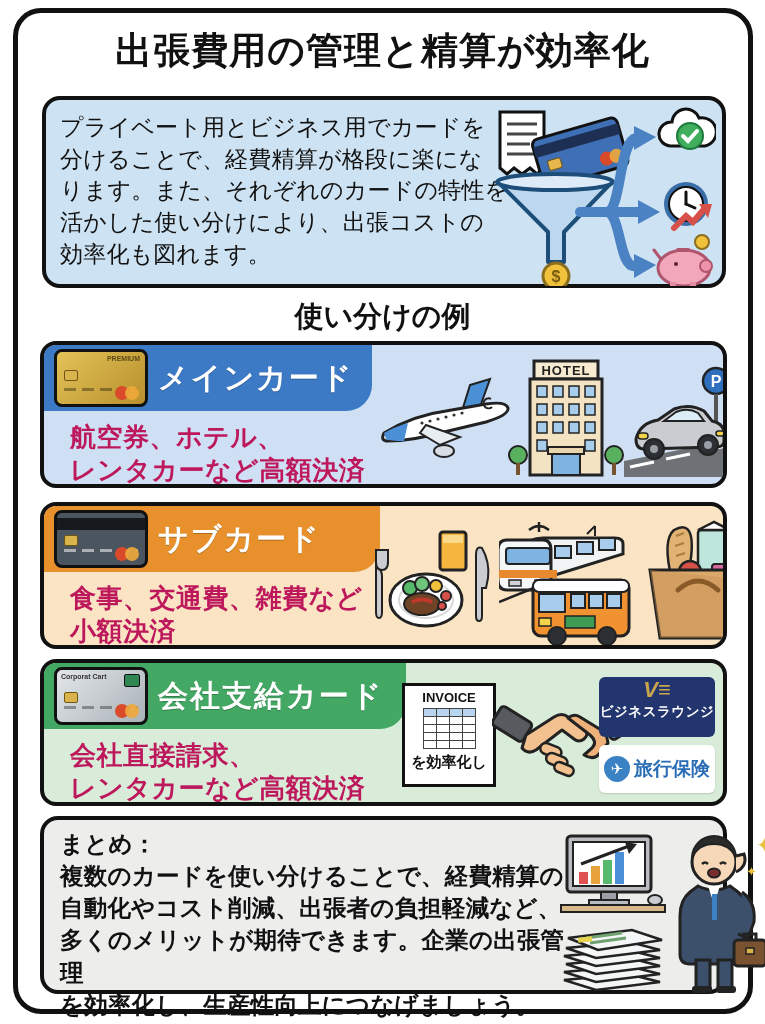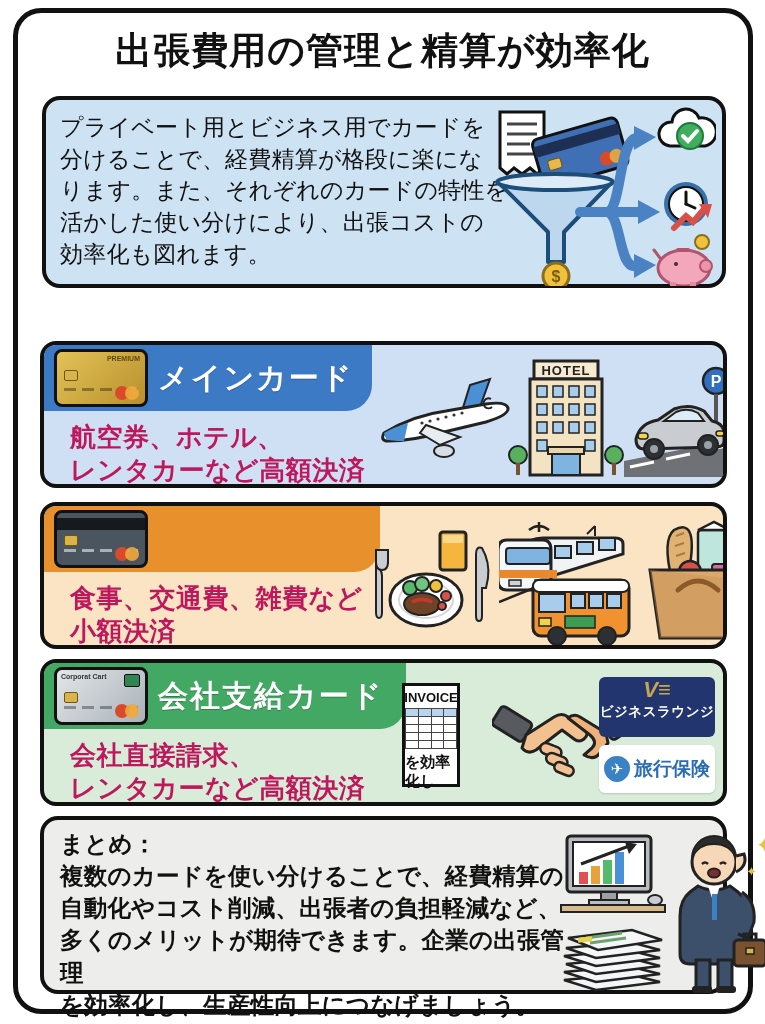"使い分けの例" div.h2 { html: none -> <div>使い分けの例</div> }
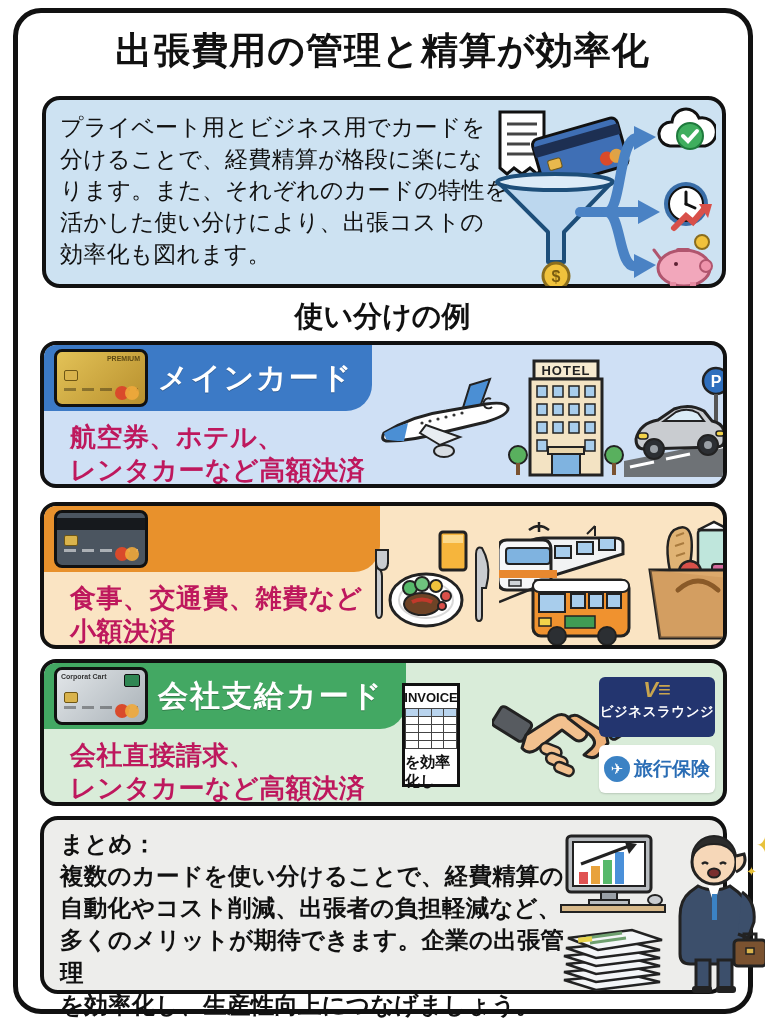"サブカード" span.sec-label { html: none -> <span>サブカード</span> }
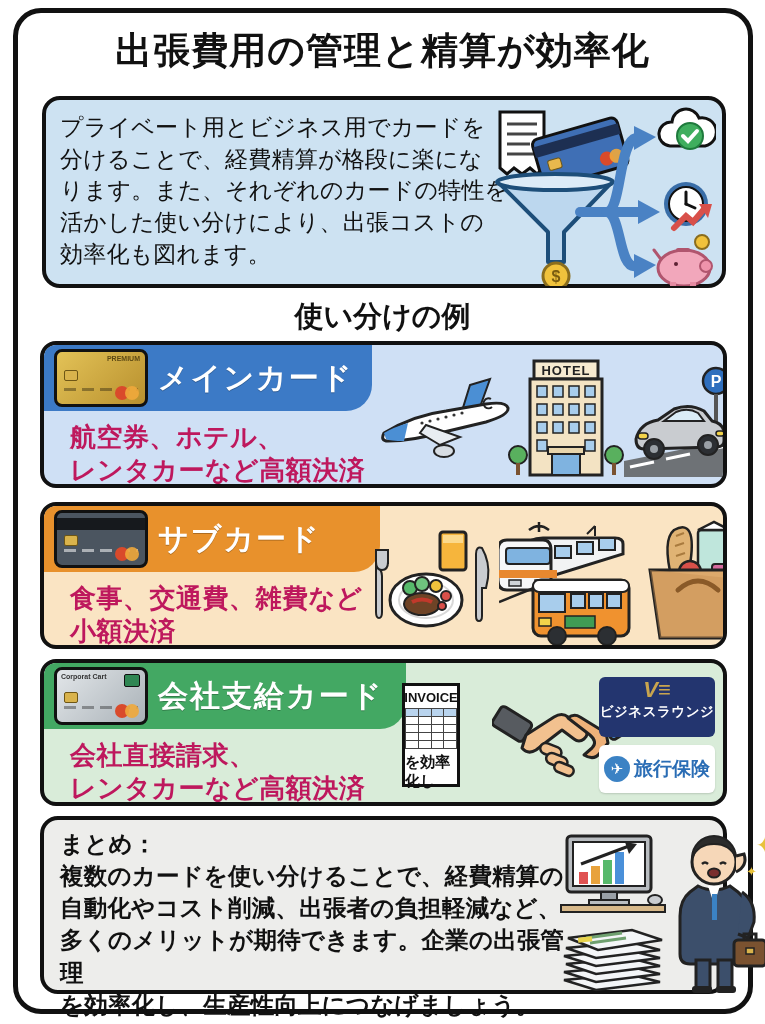"INVOICE" .invoice { width: 58px -> 94px }
